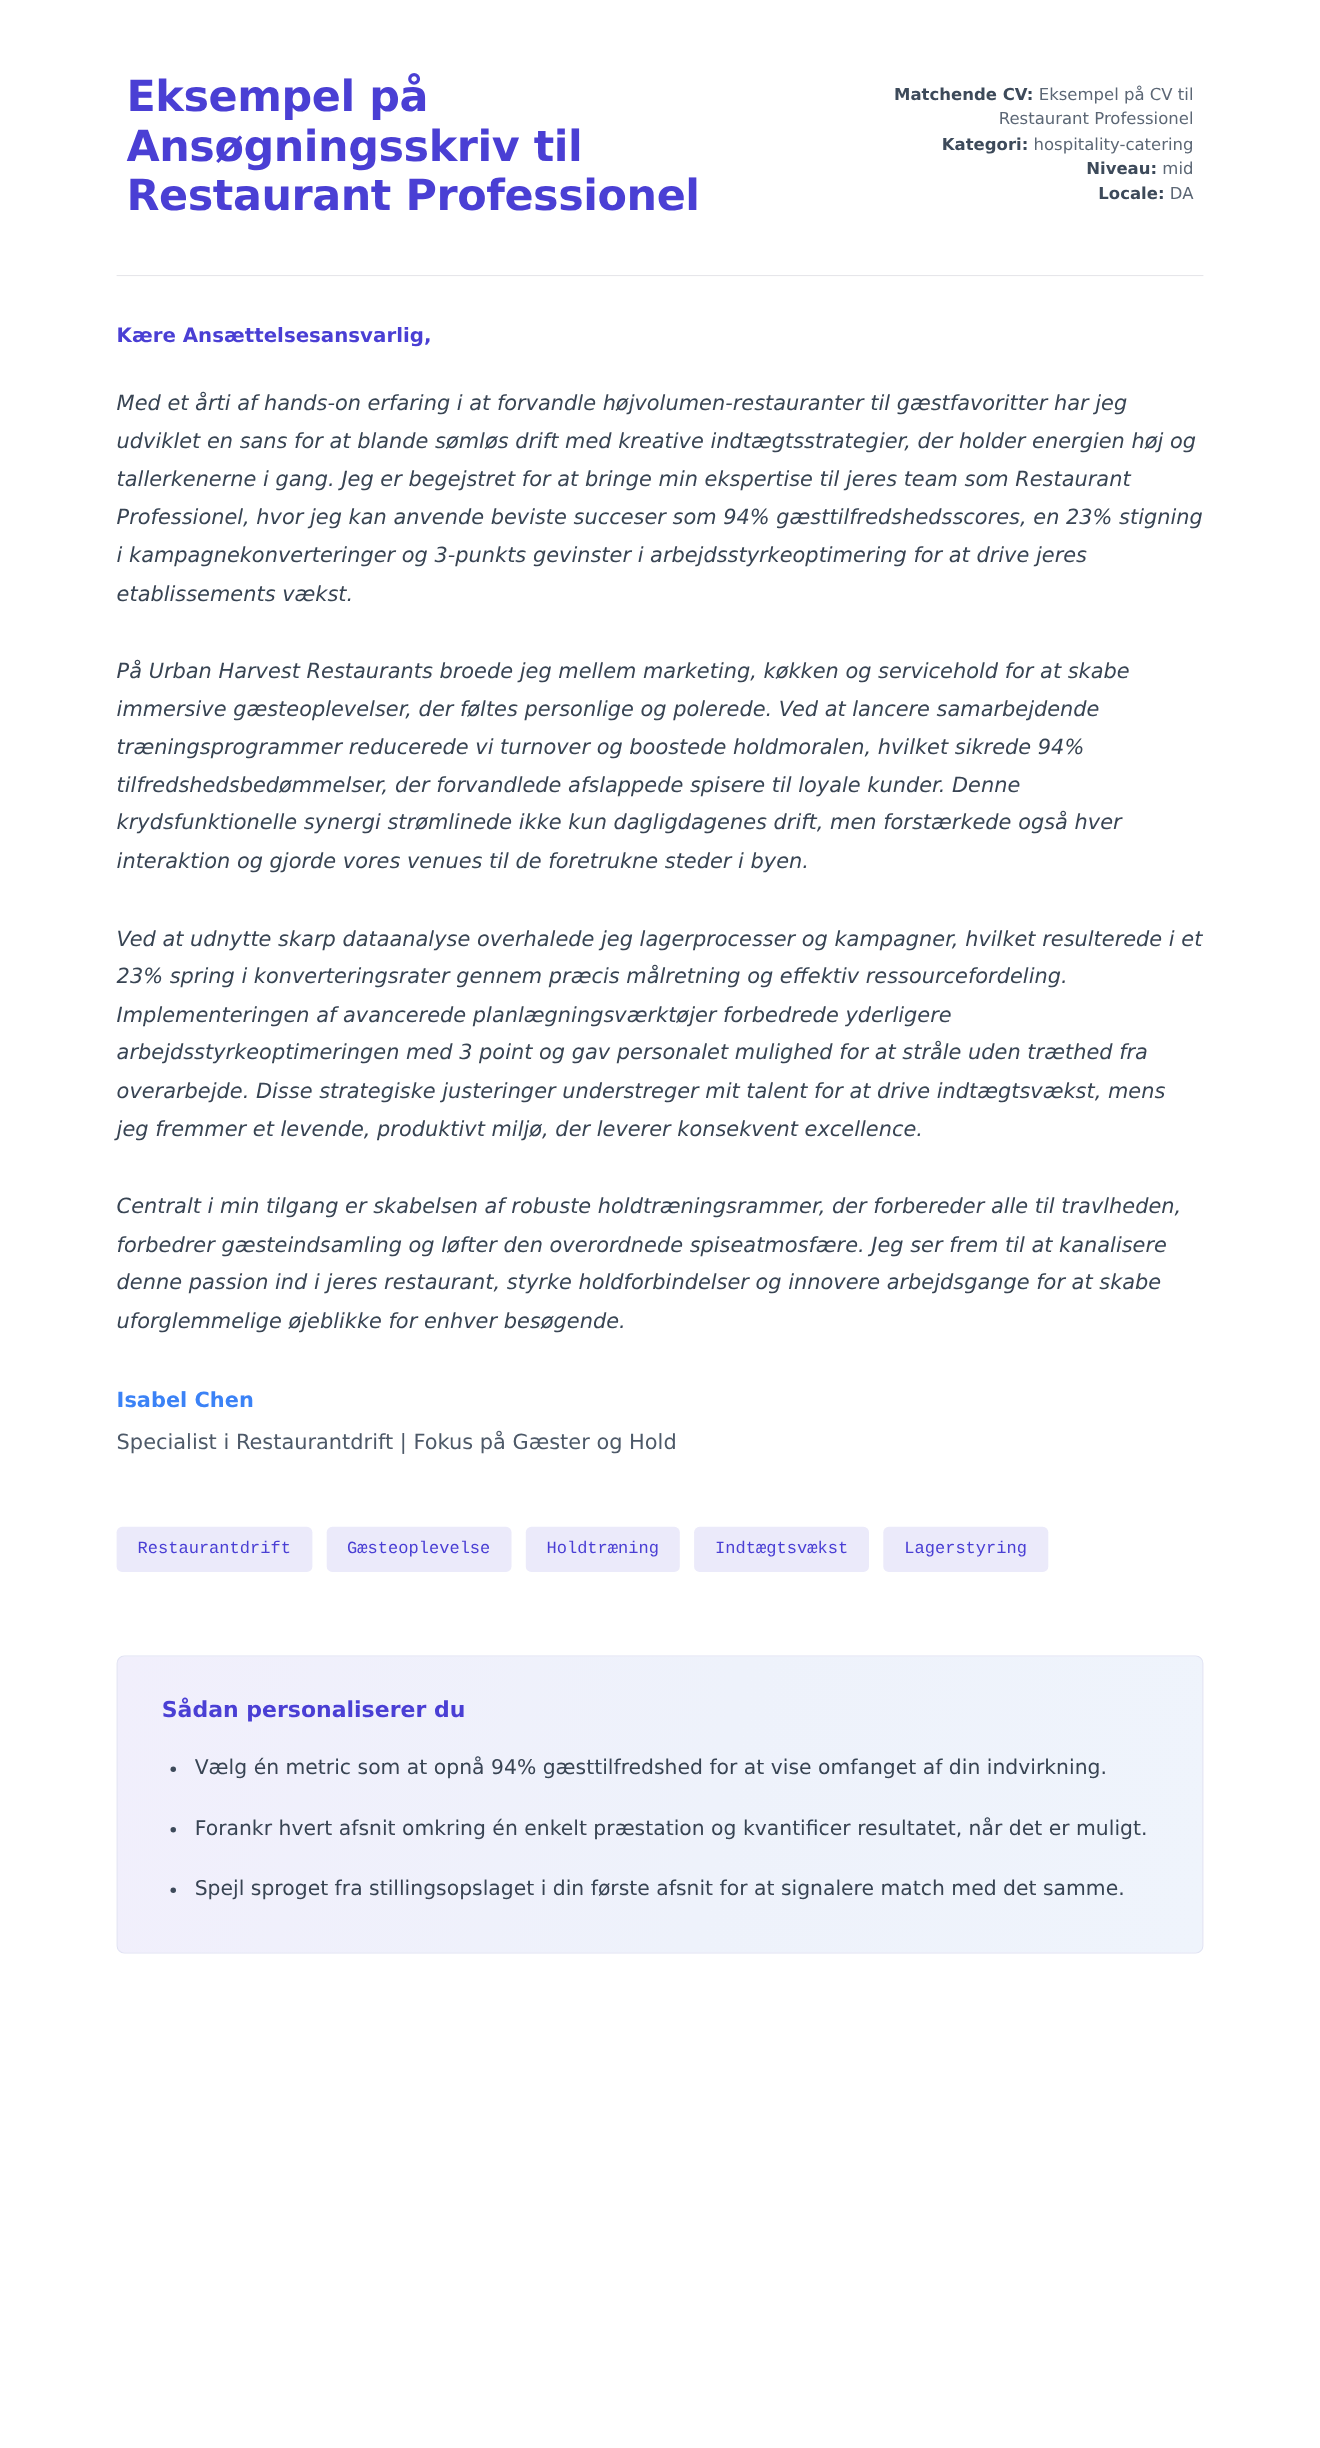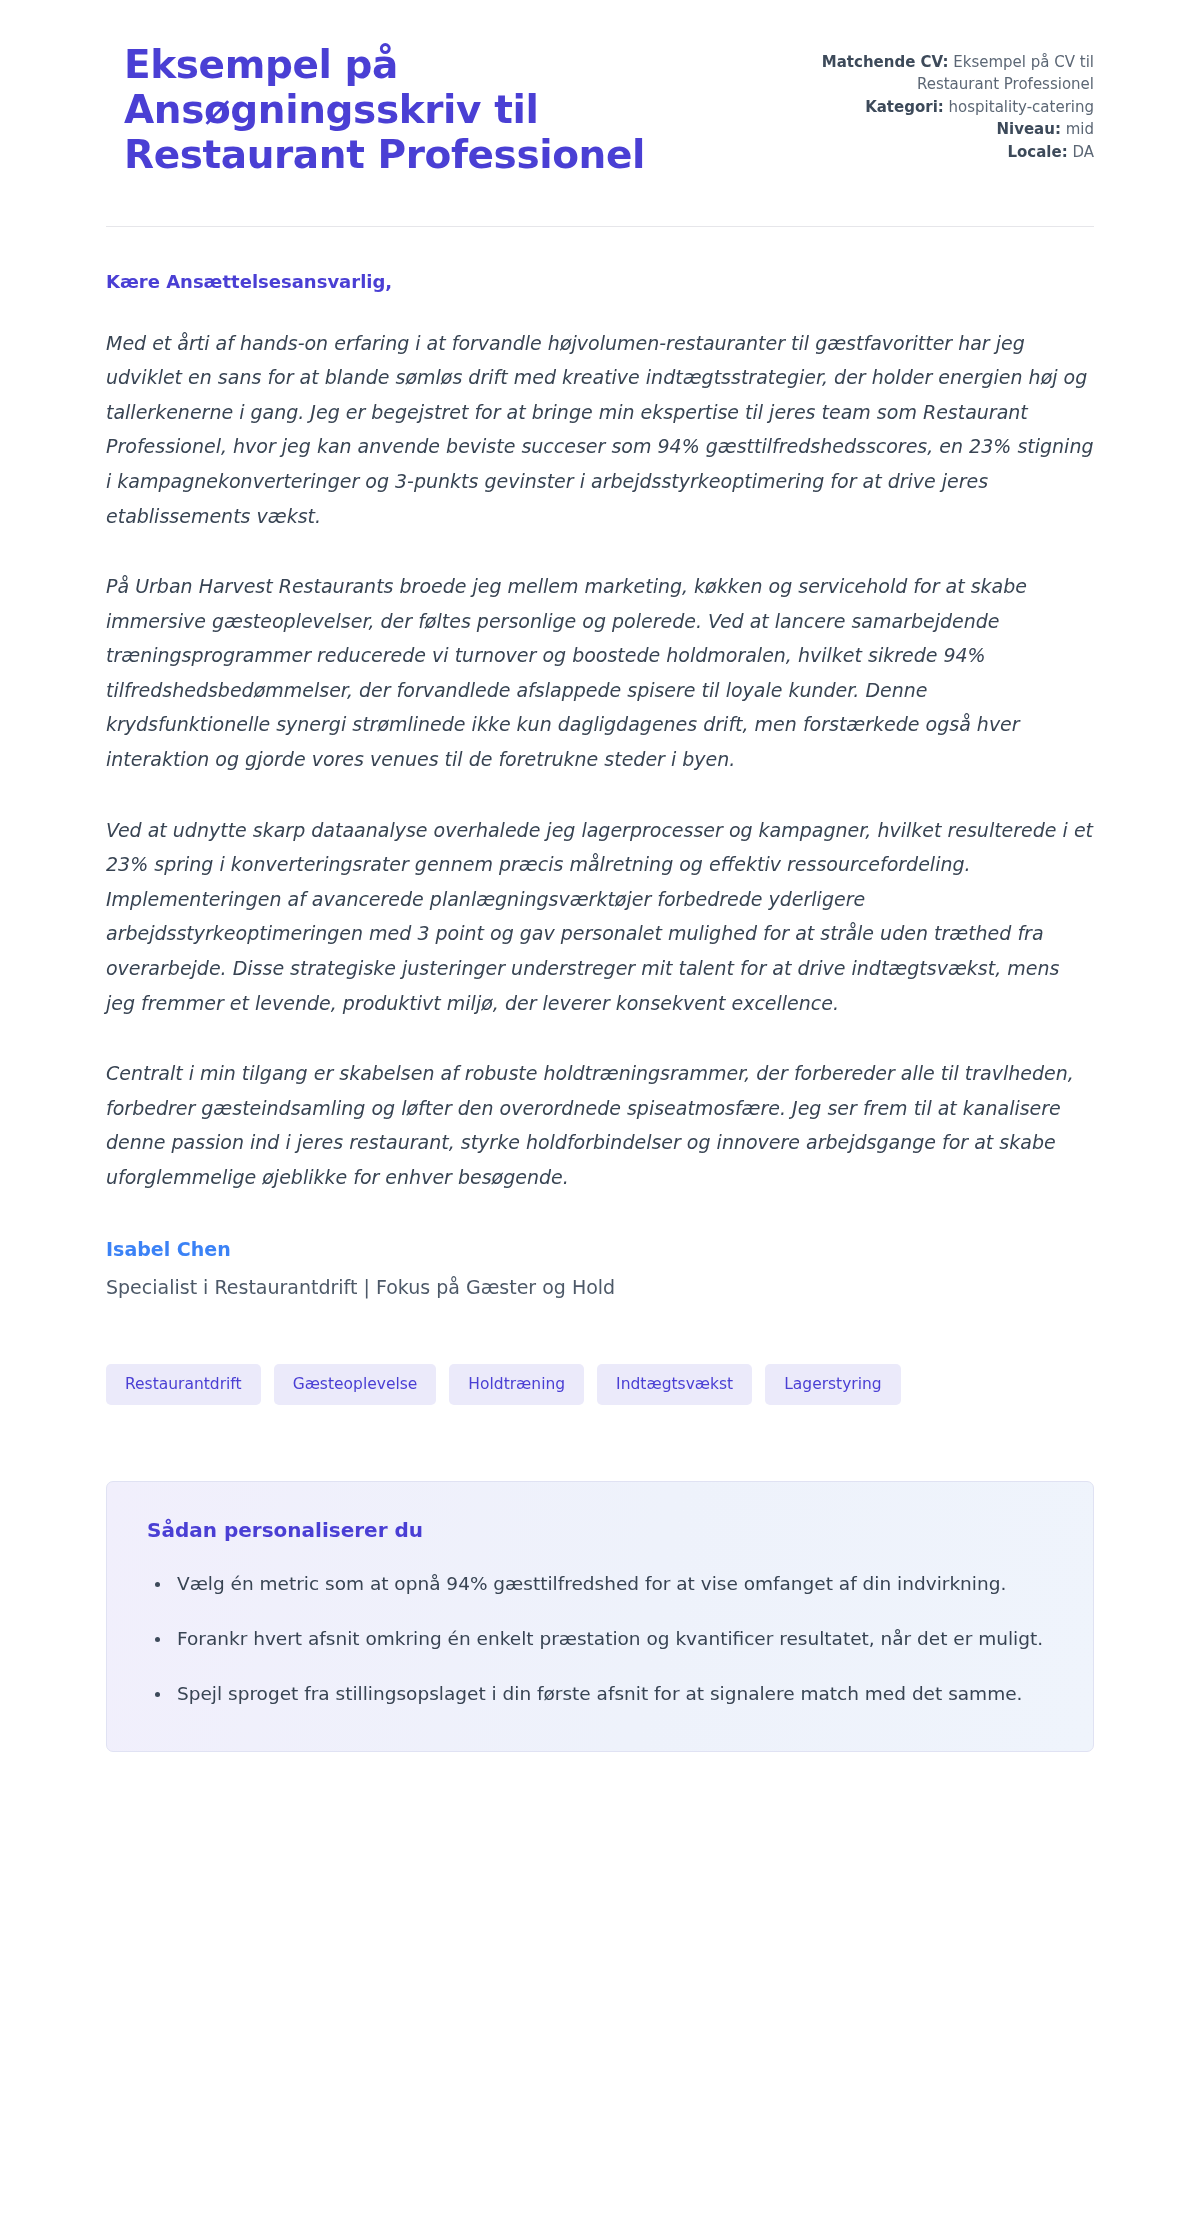"Eksempel på Ansøgningsskriv til" .header { justify-content: flex-end -> center; padding-top: 42px -> 66px }
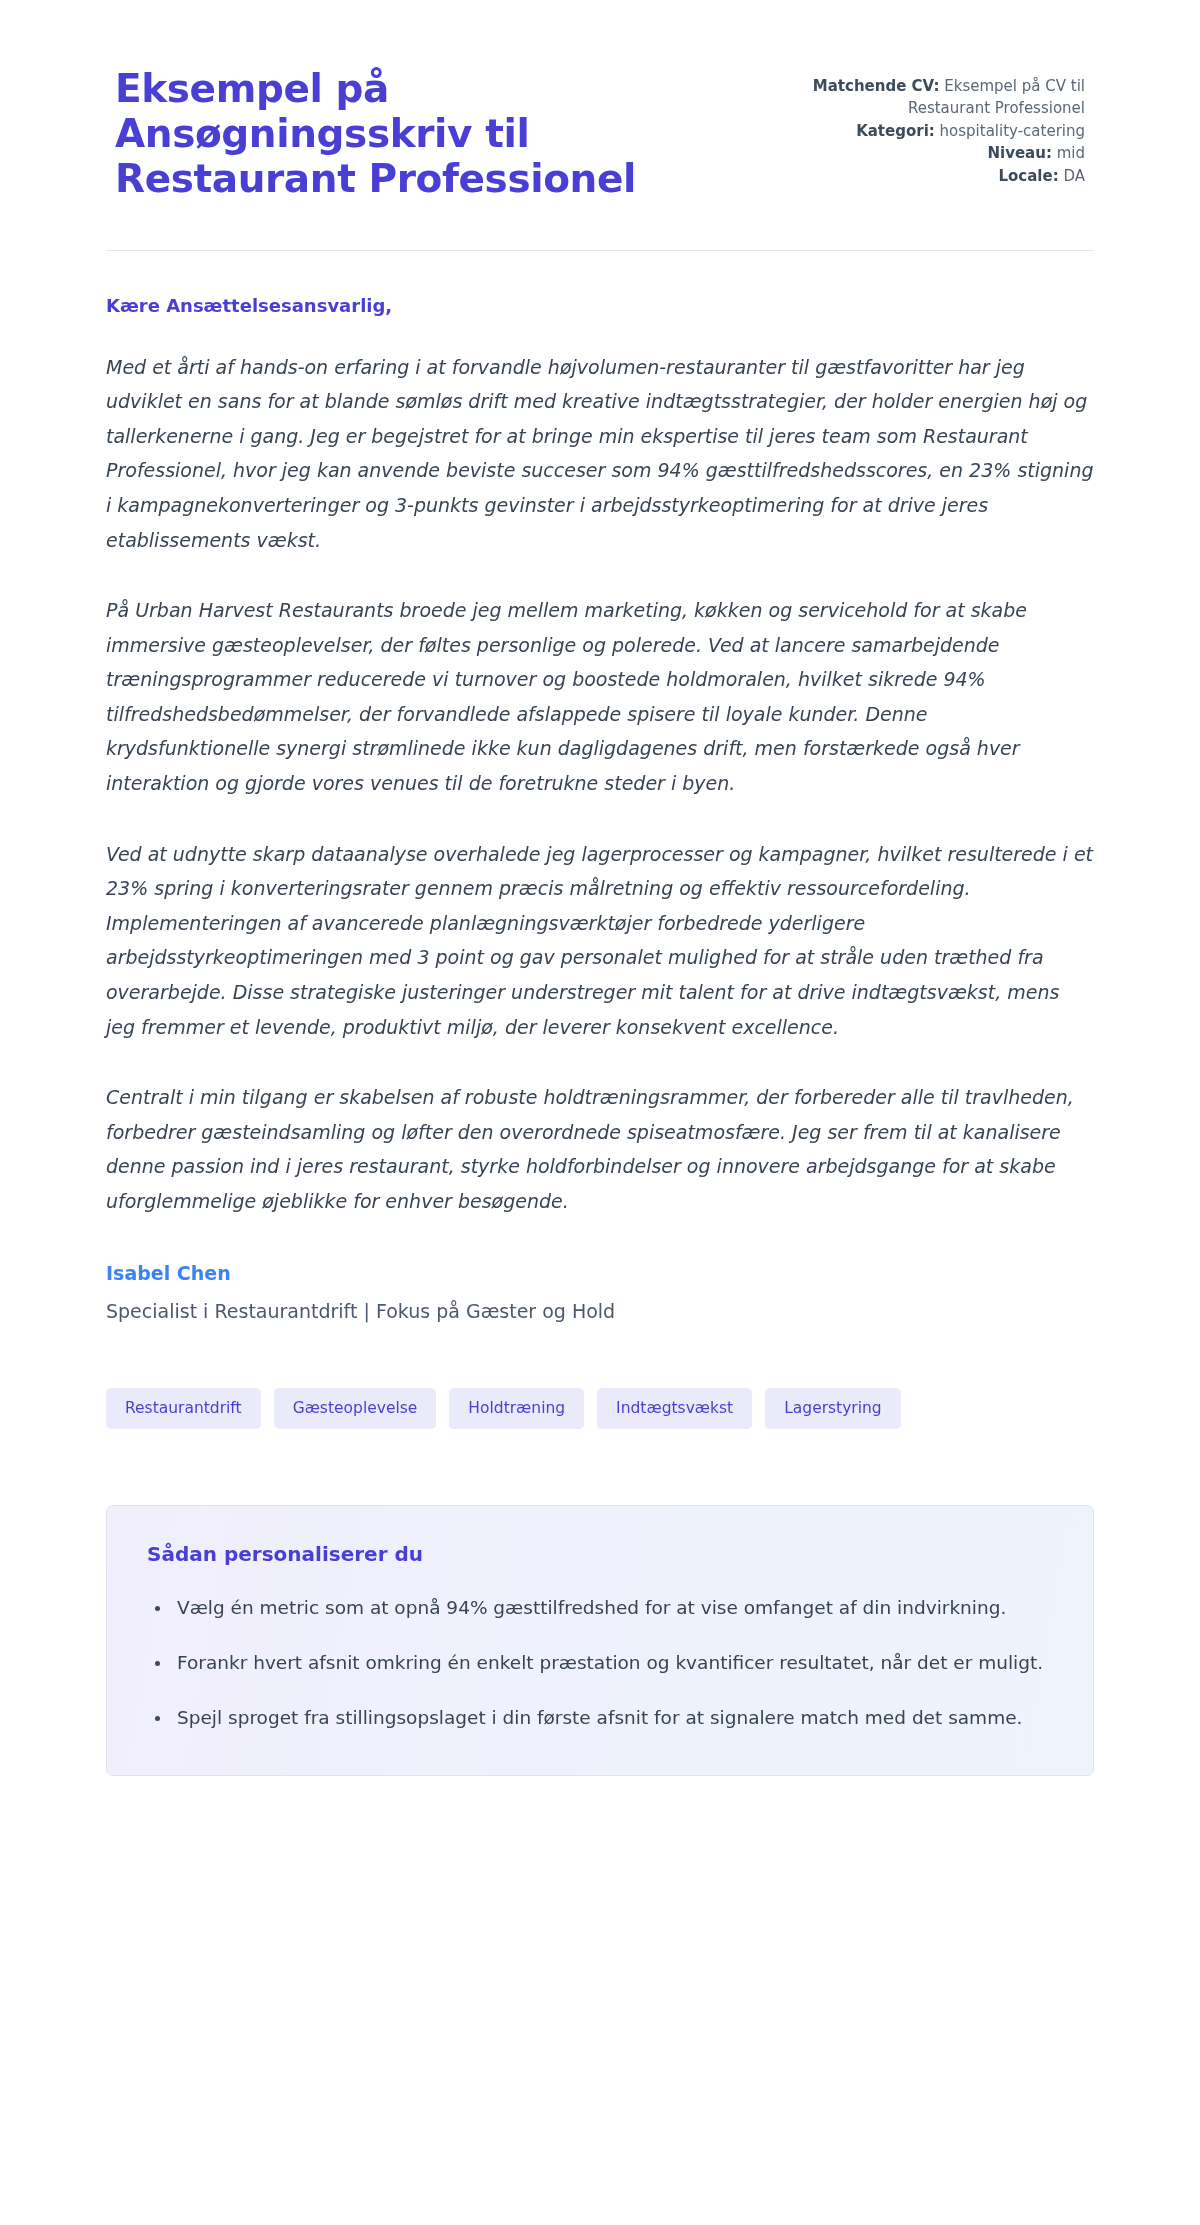"Restaurantdrift" .tag { font-family: none -> Liberation Mono, monospace }
